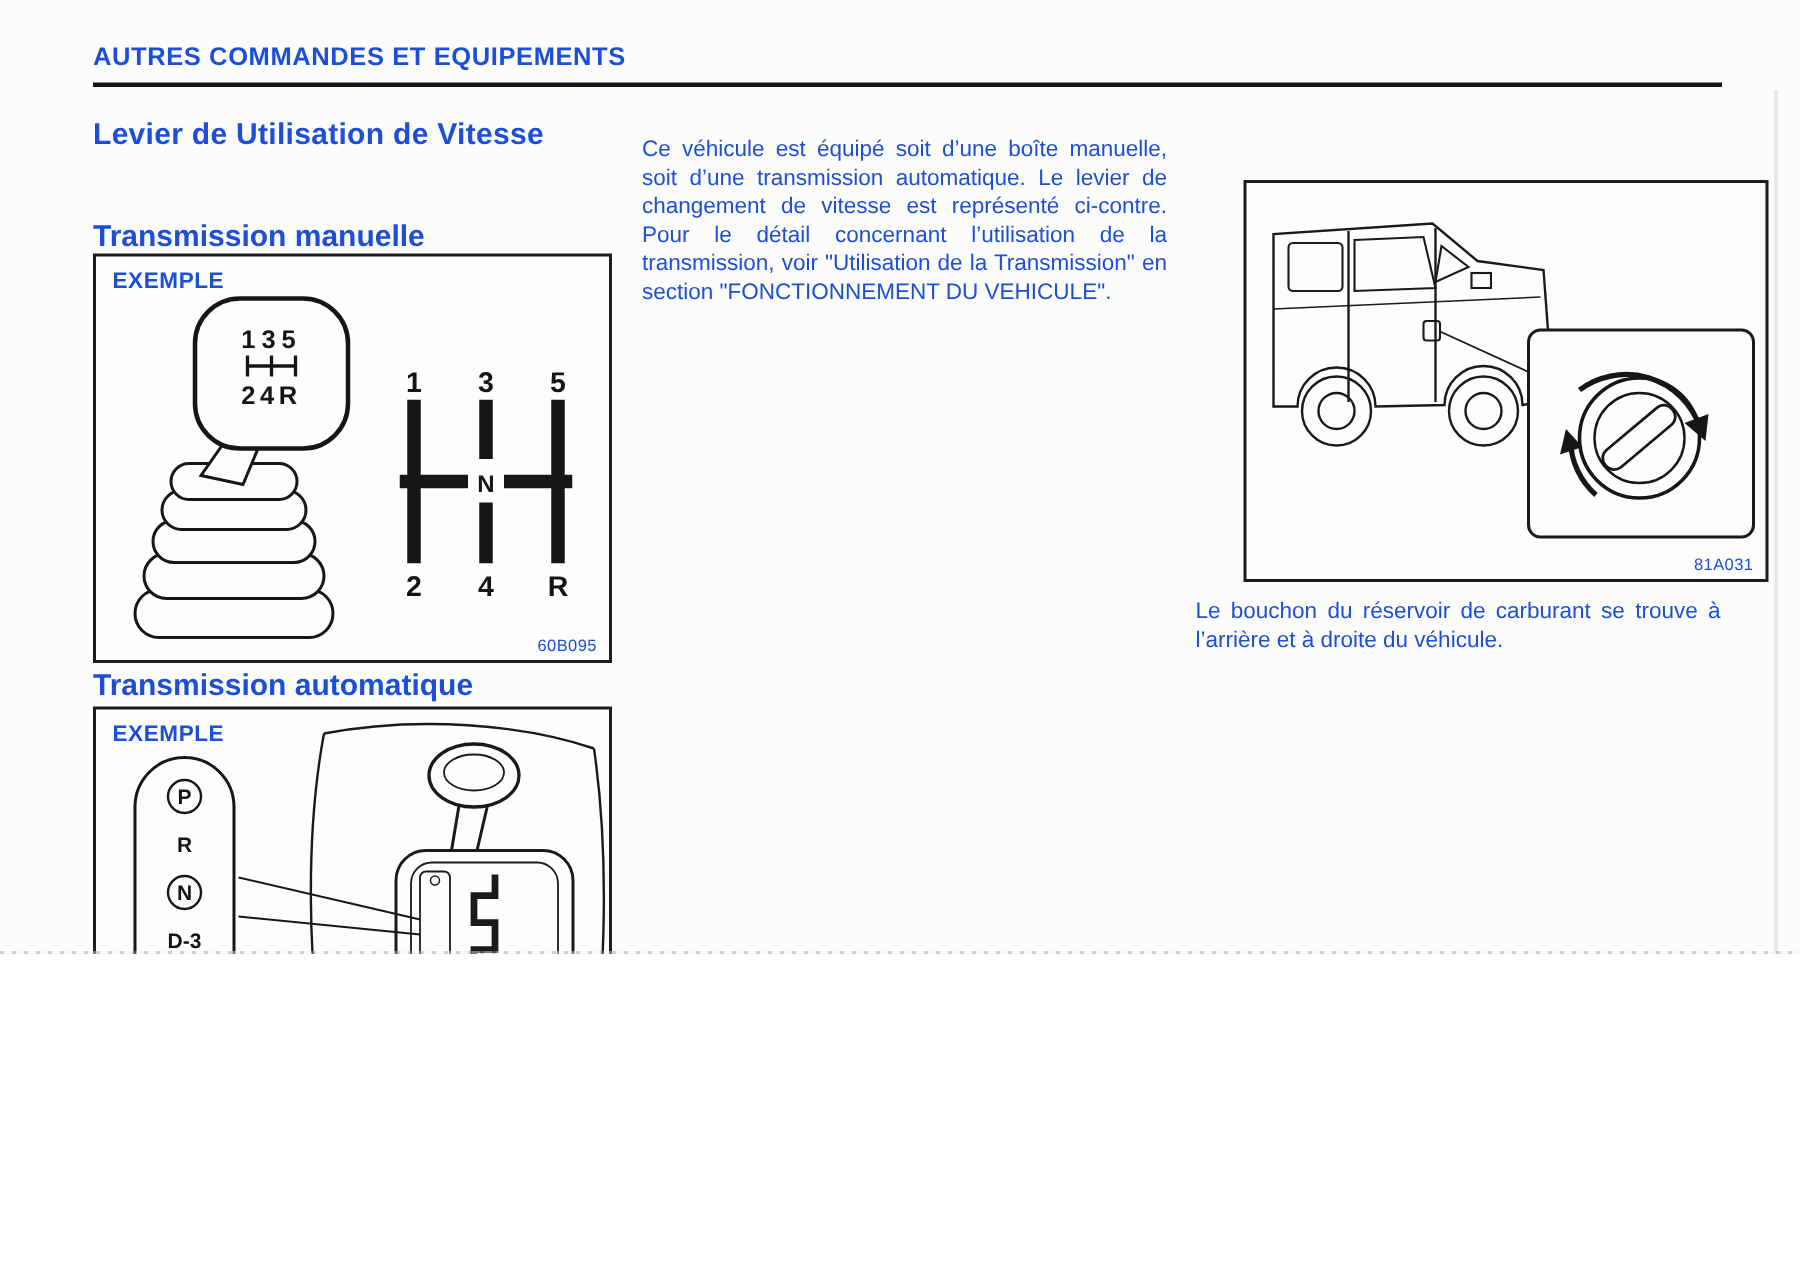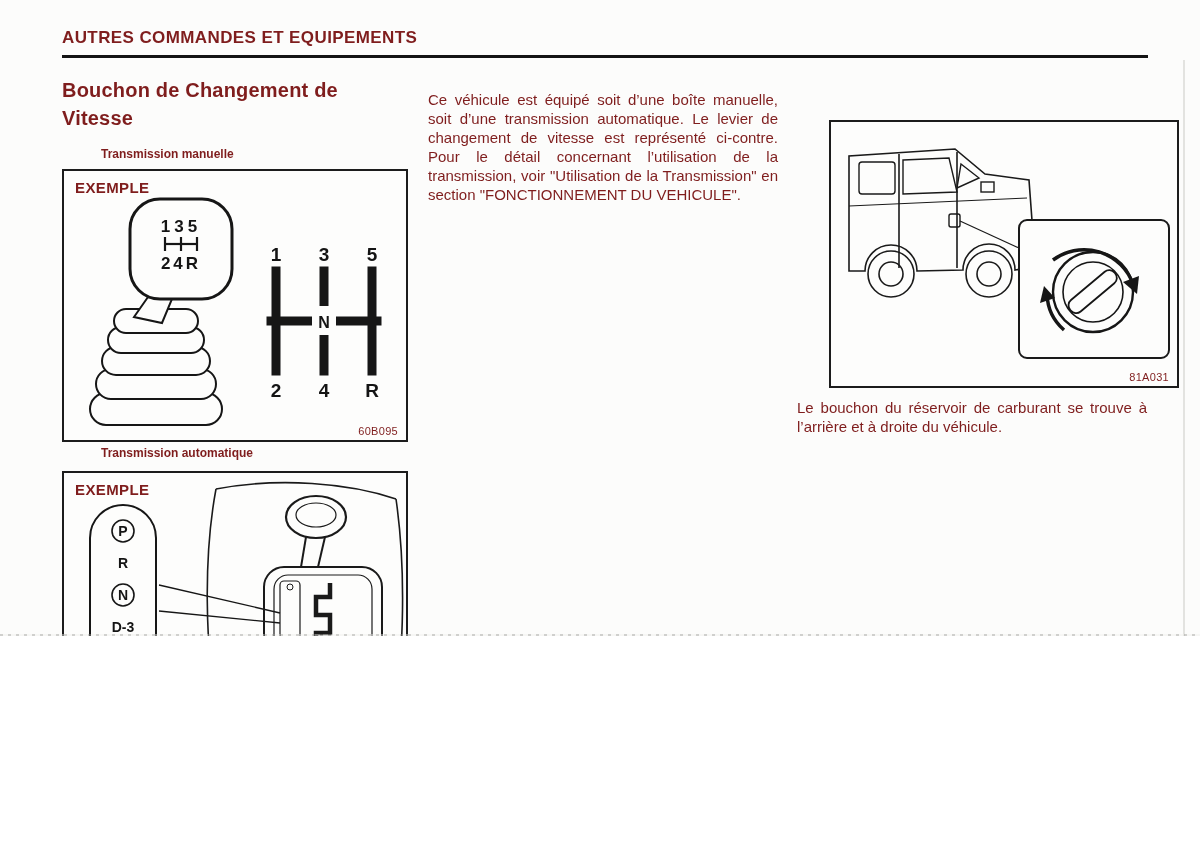"AUTRES COMMANDES ET EQUIPEMENTS" .page { color: #7f1d1d -> #1d4ed8 }
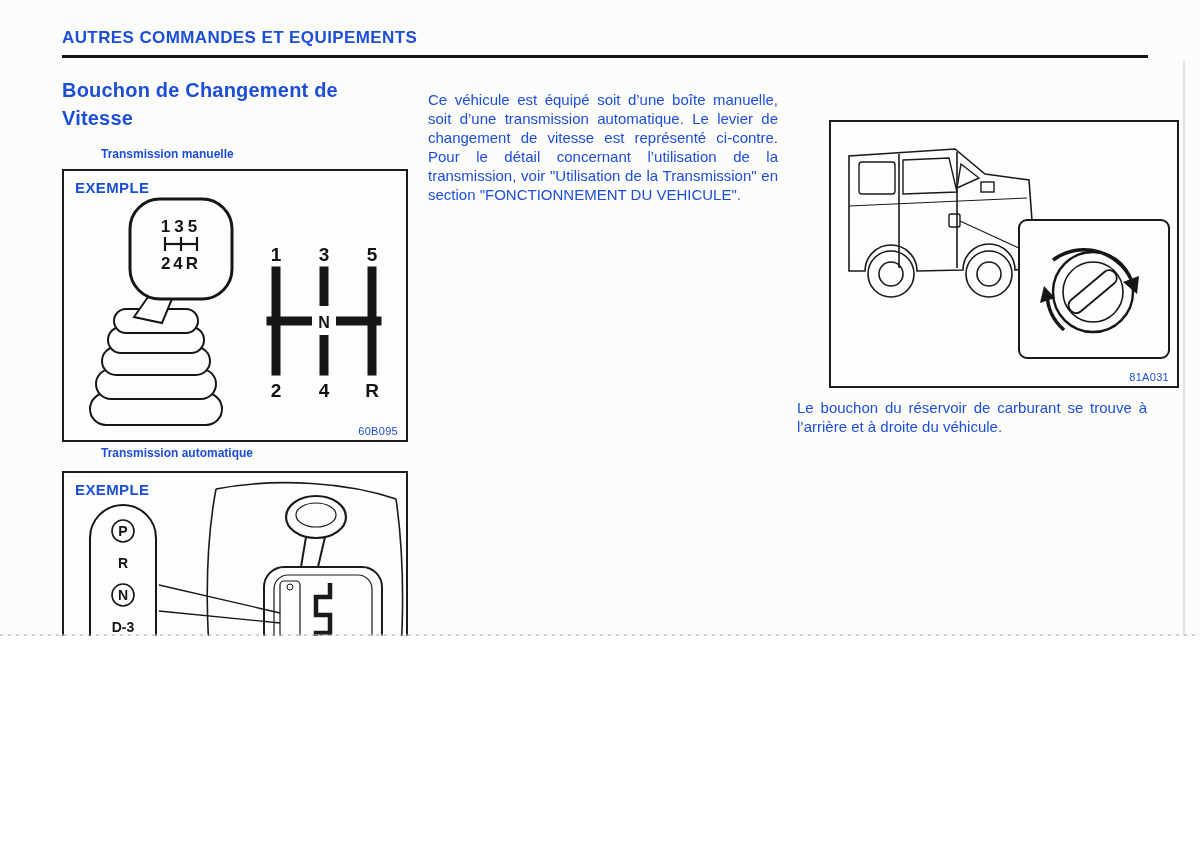"Bouchon de Changement de Vitesse" div.col-title { text: Bouchon de Changement -> Levier de Utilisation }
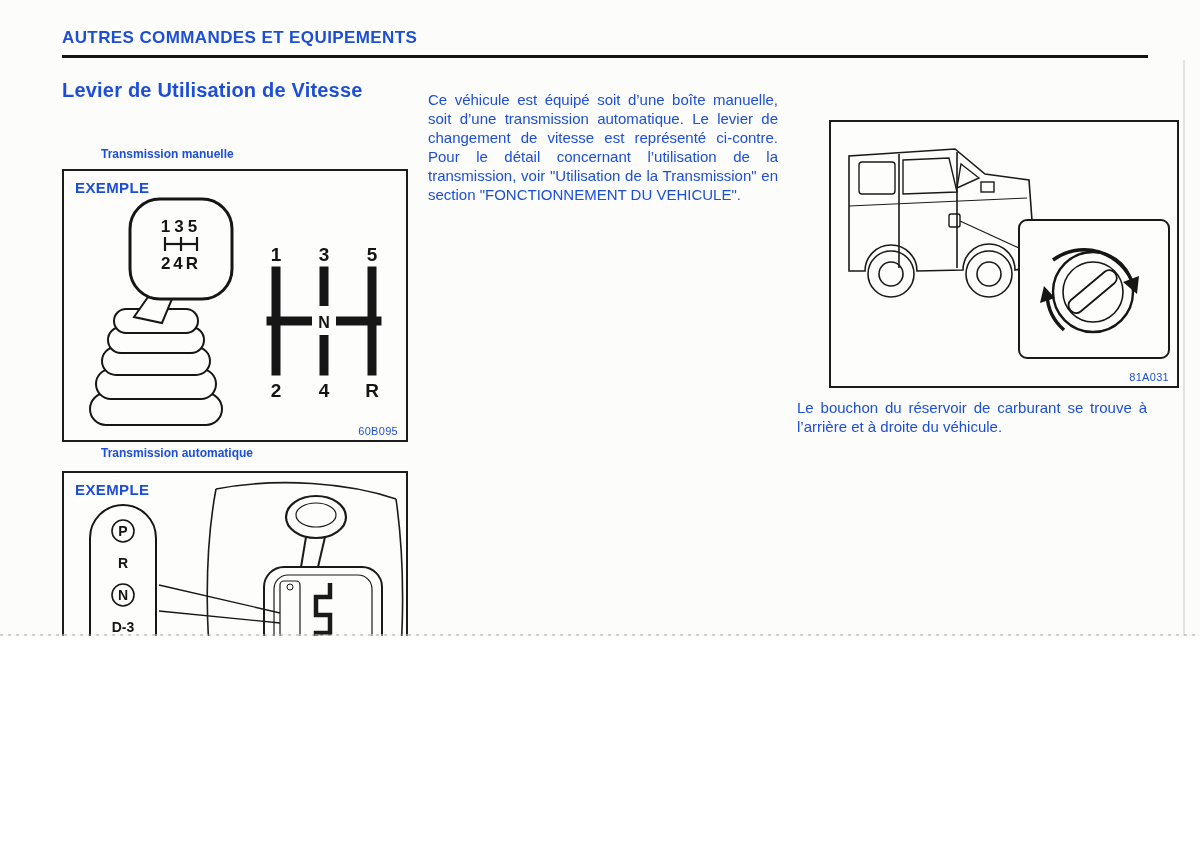"Transmission manuelle" .sub { font-size: 12px -> 20px; margin-left: 39px -> none }
